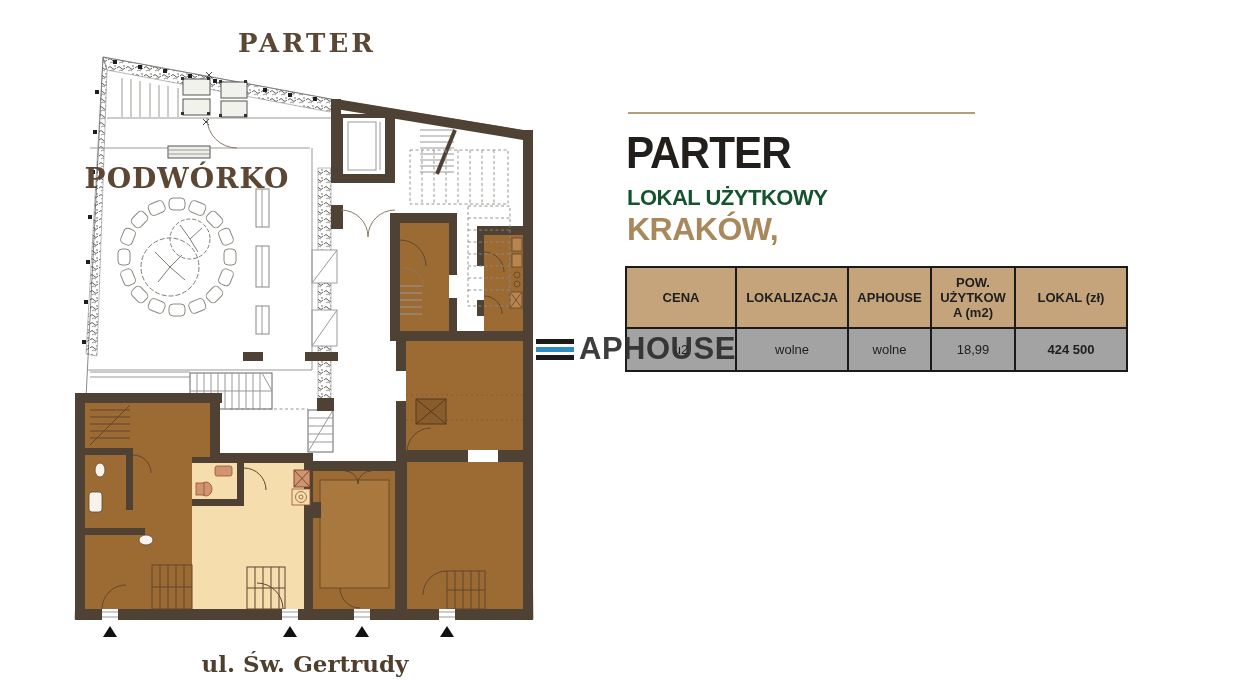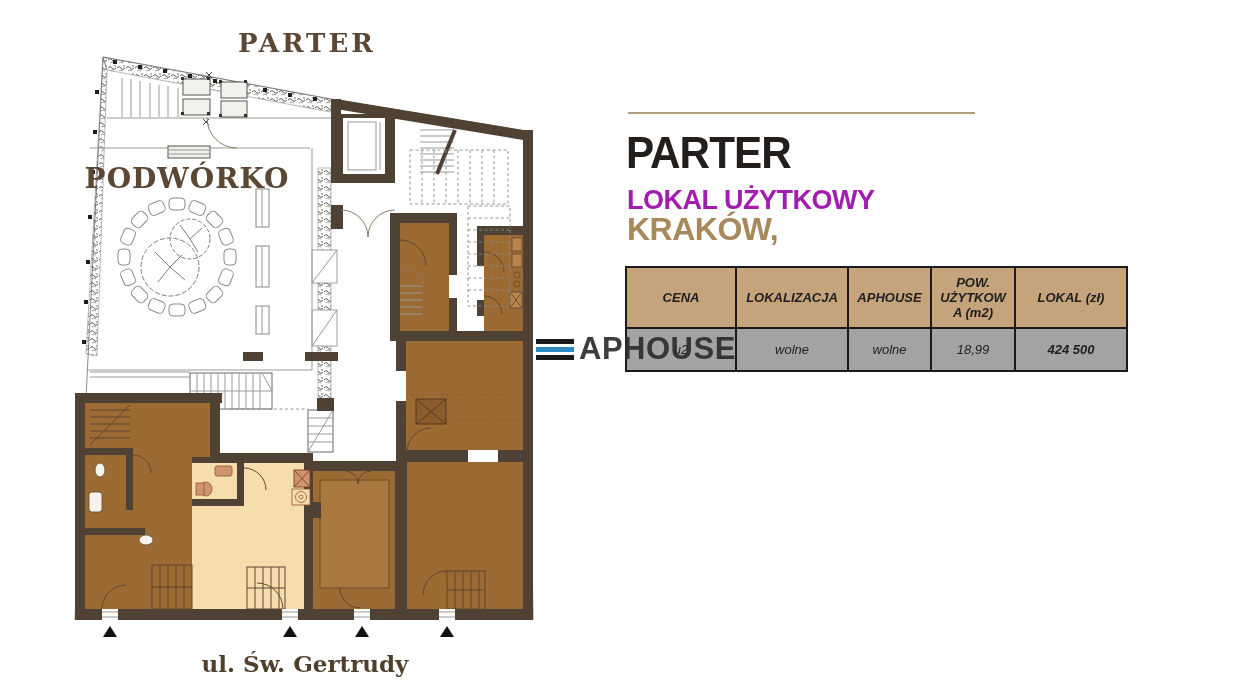"LOKAL UŻYTKOWY" .h2 { color: #a21caf -> #14532d; font-size: 27px -> 22px }
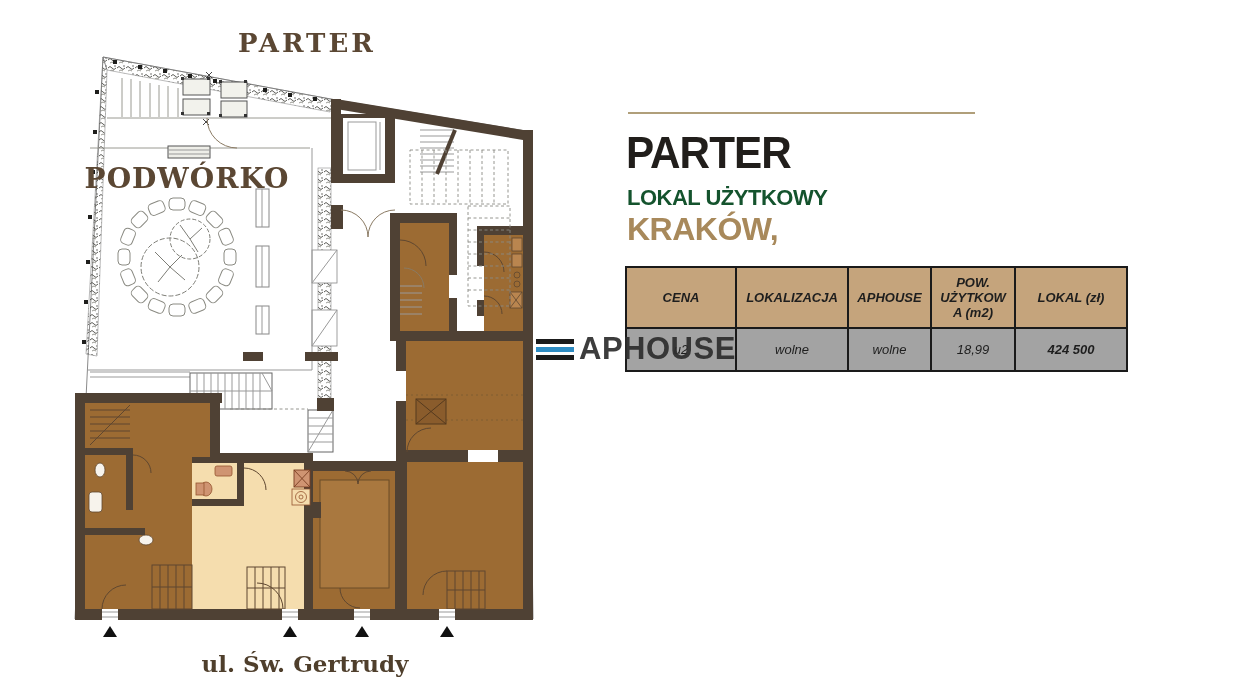"POW. UŻYTKOWA (m2)" table.offer th,table.offer td { font-style: italic -> none }
